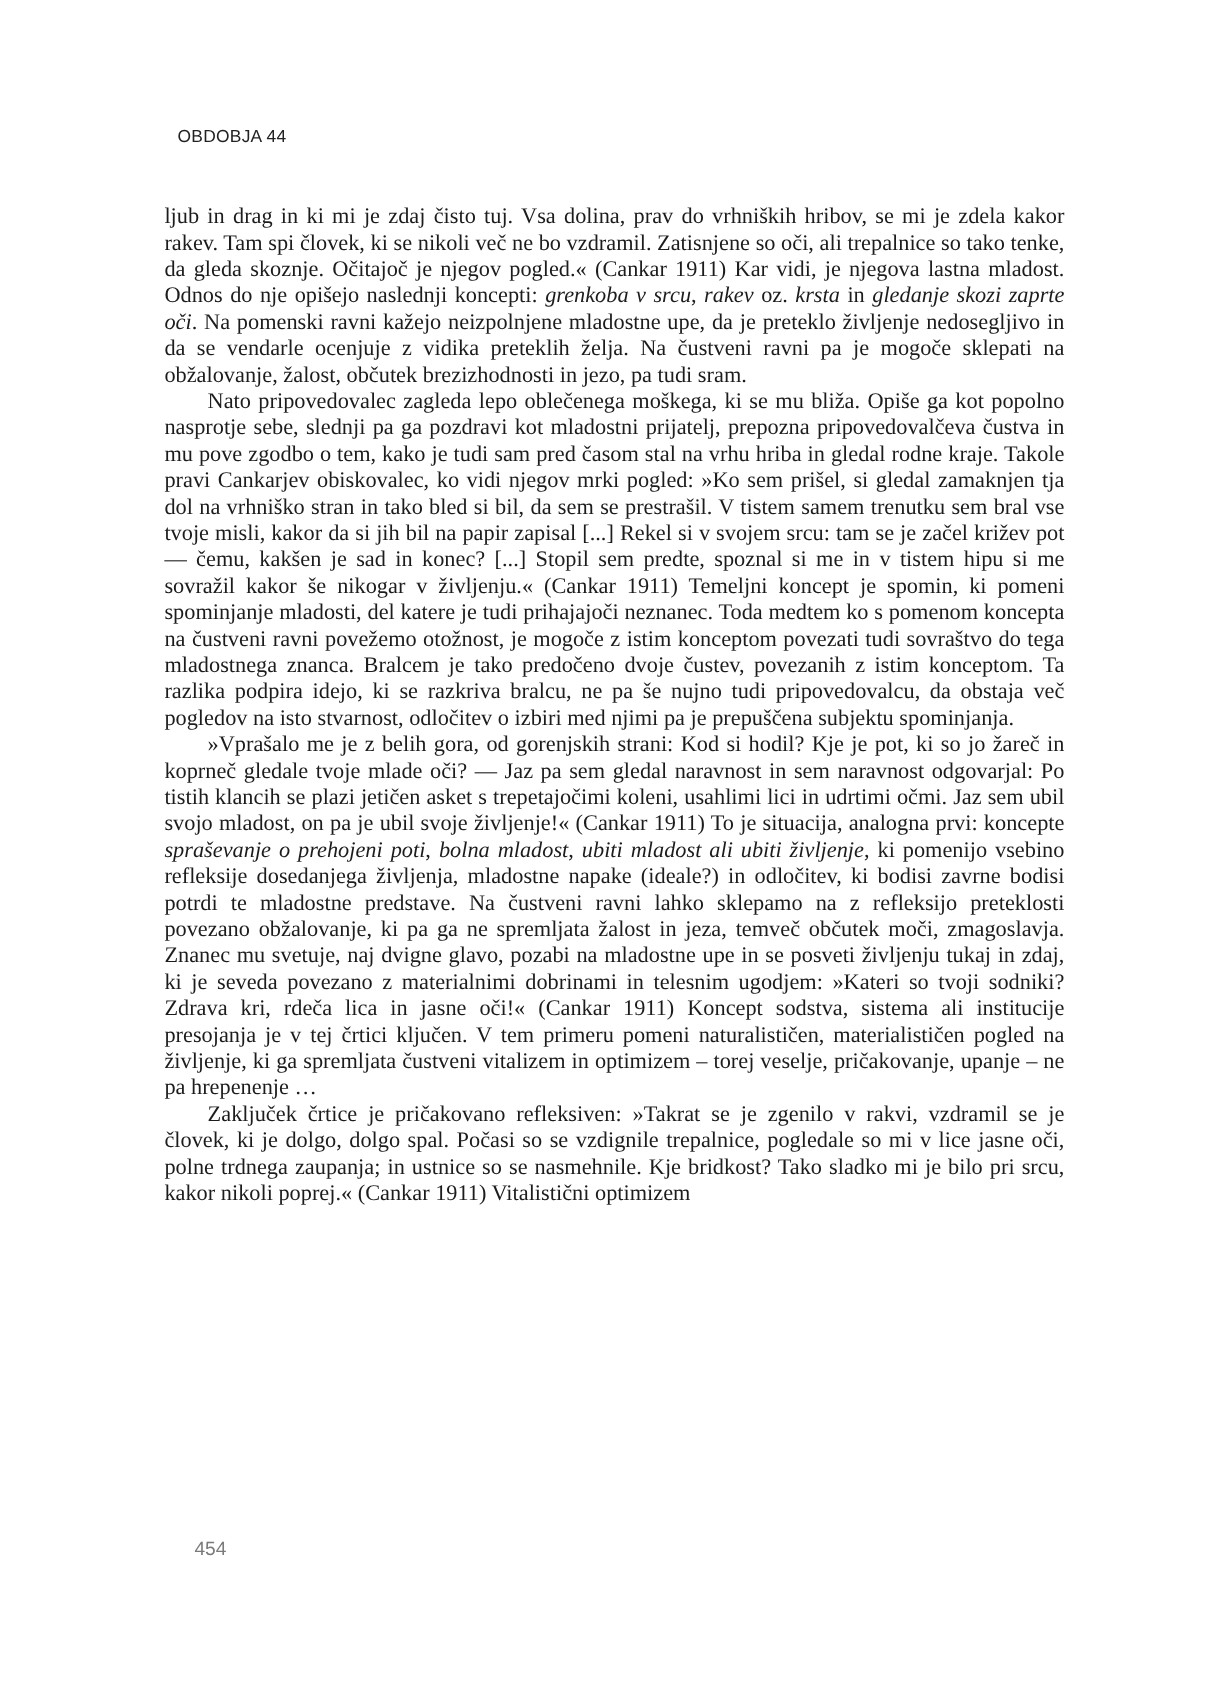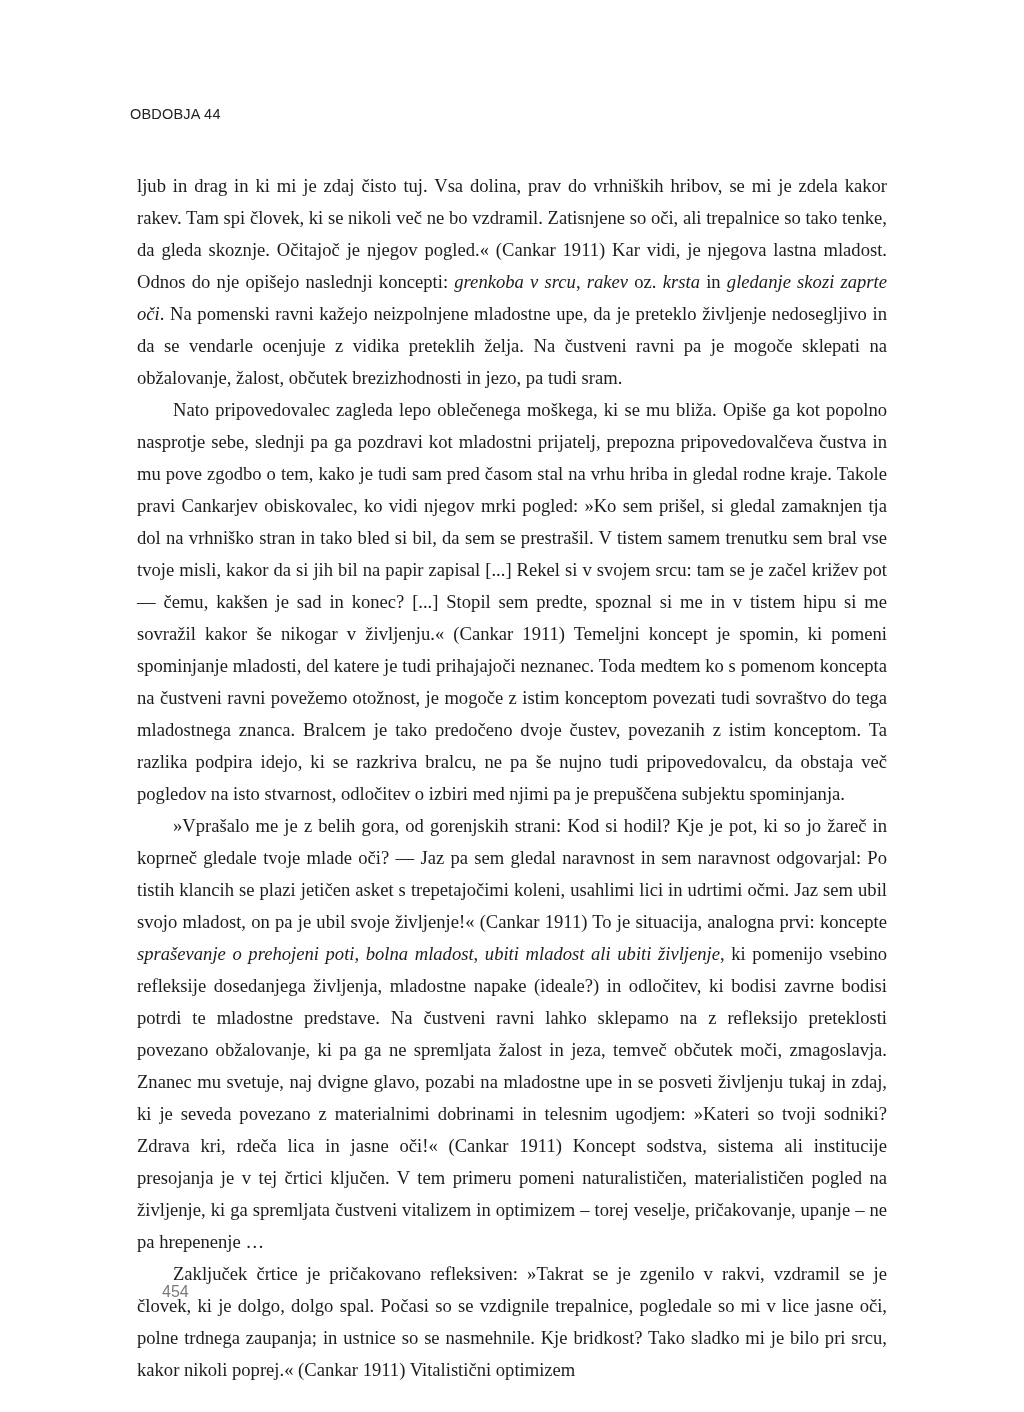"OBDOBJA 44" .running-head { left: 130px -> 148px }
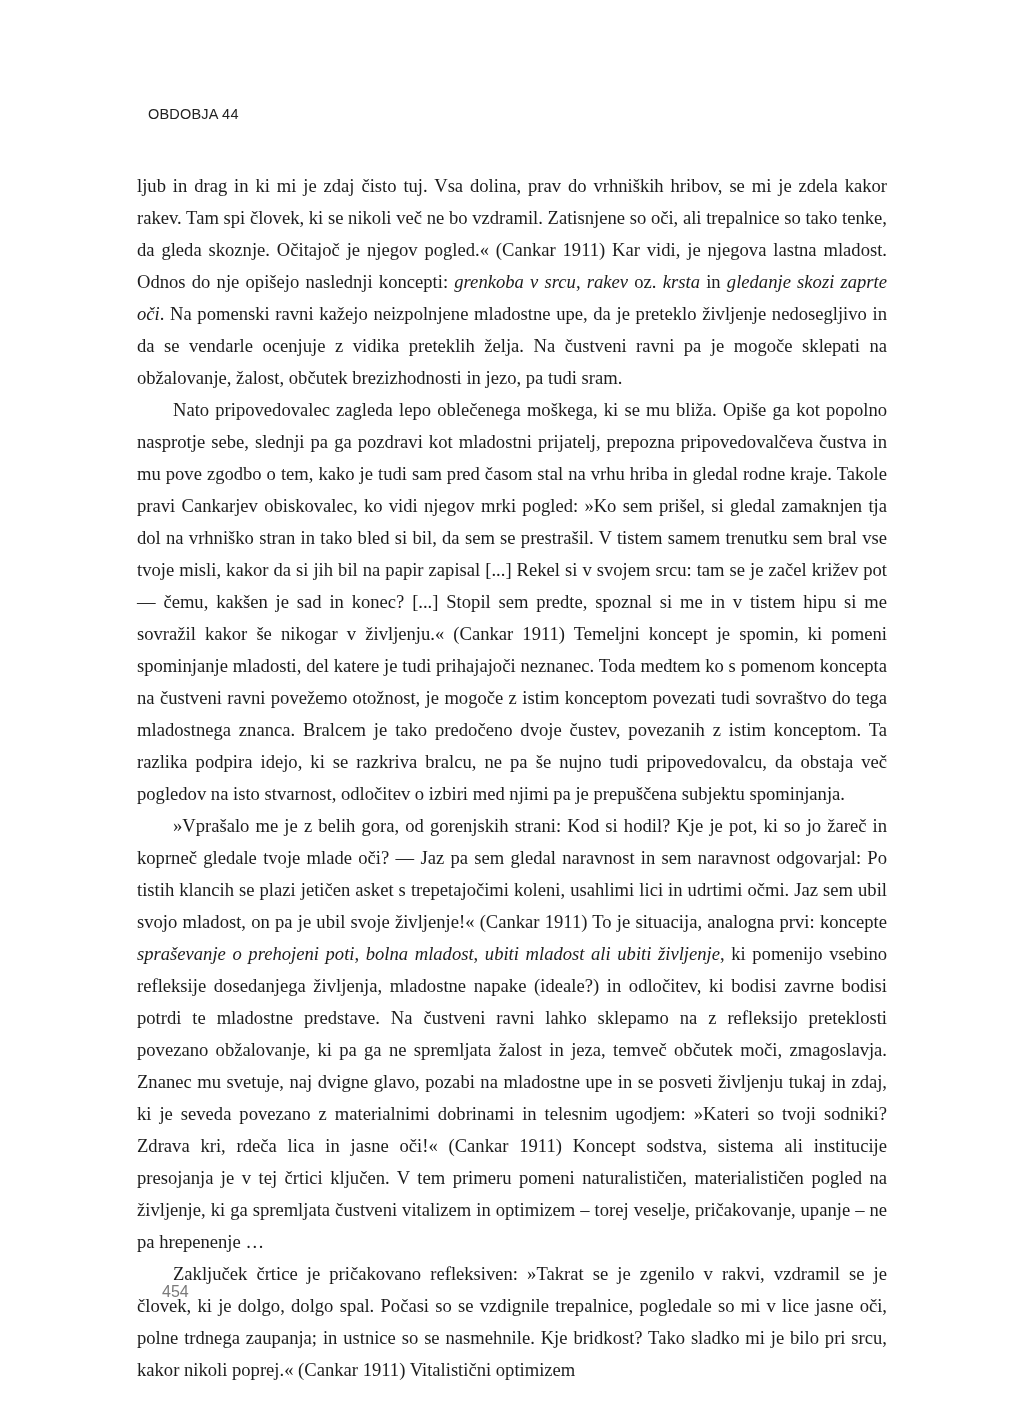"ljub in drag in ki" .body-text { line-height: 32px -> 22px }
